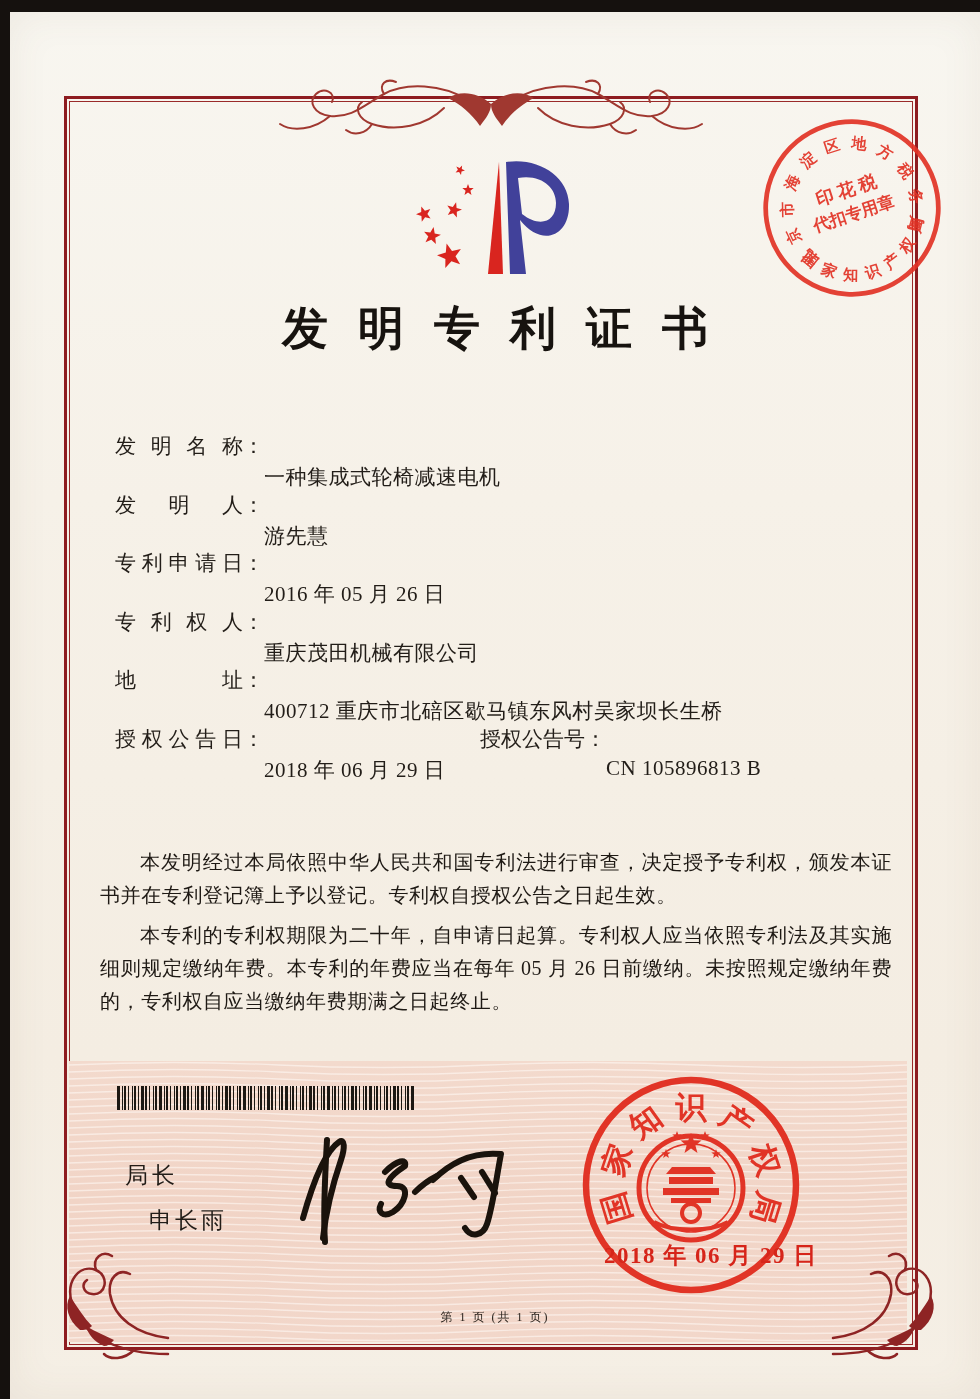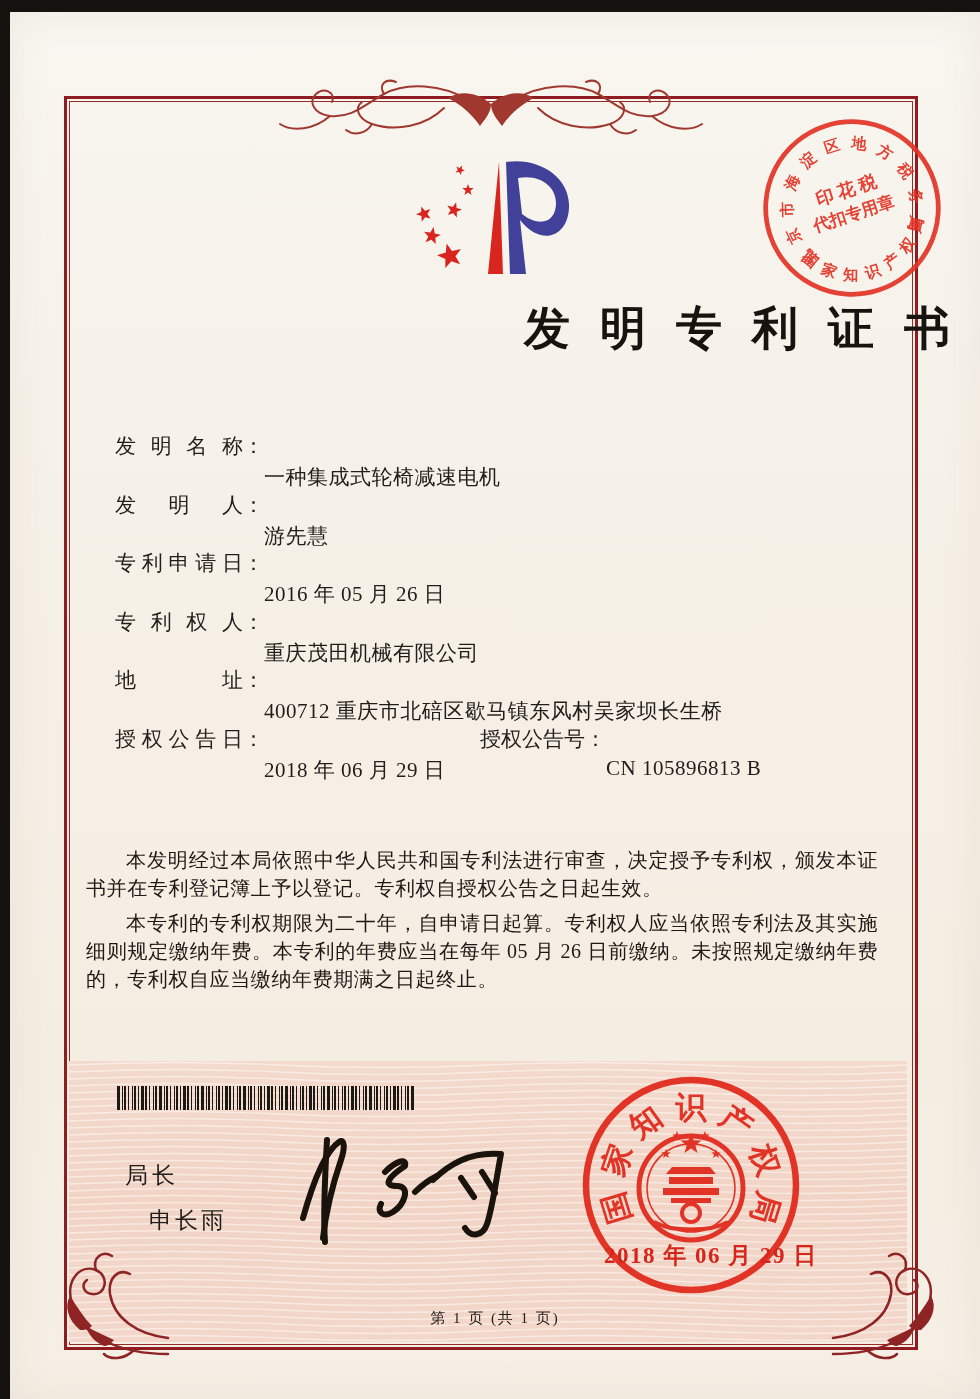"发明专利证书" #title { text-align: right -> center }
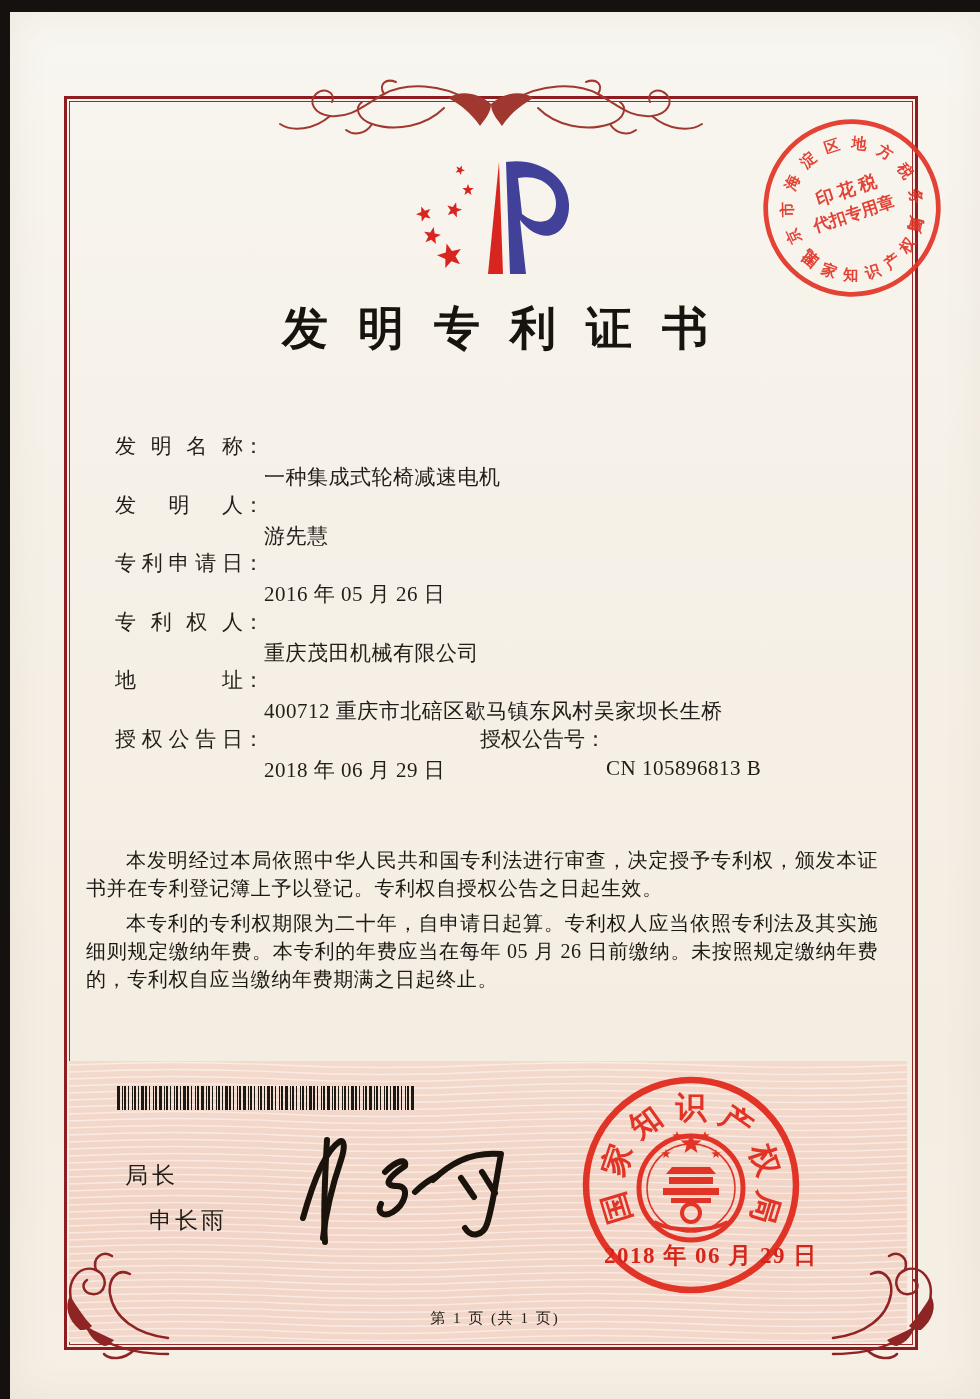"本发明经过本局依照中华人民共和国专利法进行审查，决定授予专利权，颁发本证书并在专" #paragraphs { left: 76px -> 90px; line-height: 28px -> 33px }
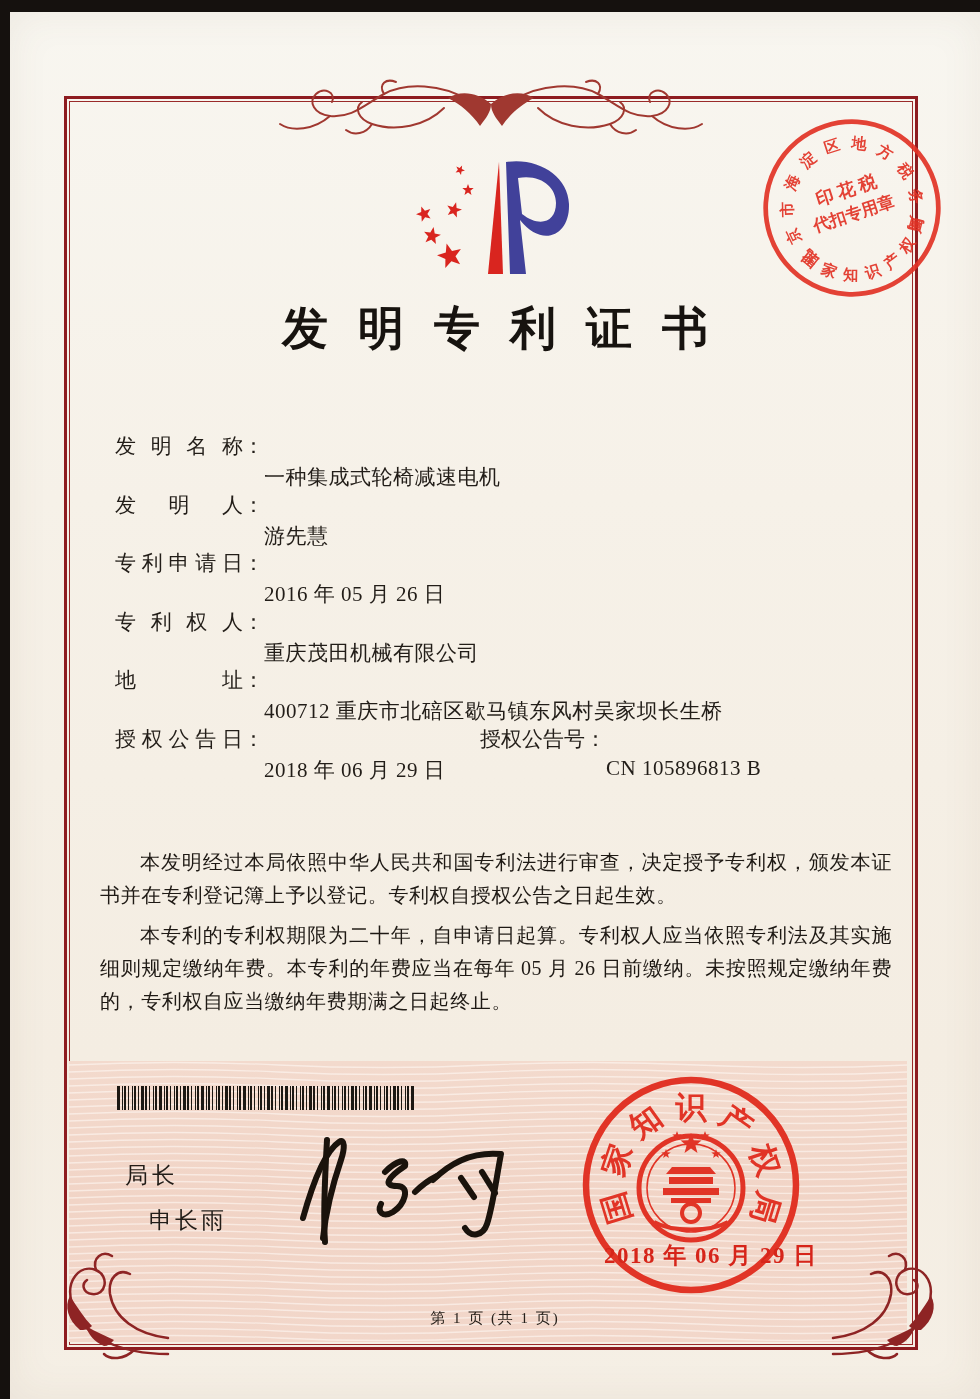"第 1 页 (共 1" #page-footer { font-size: 15px -> 12px }
